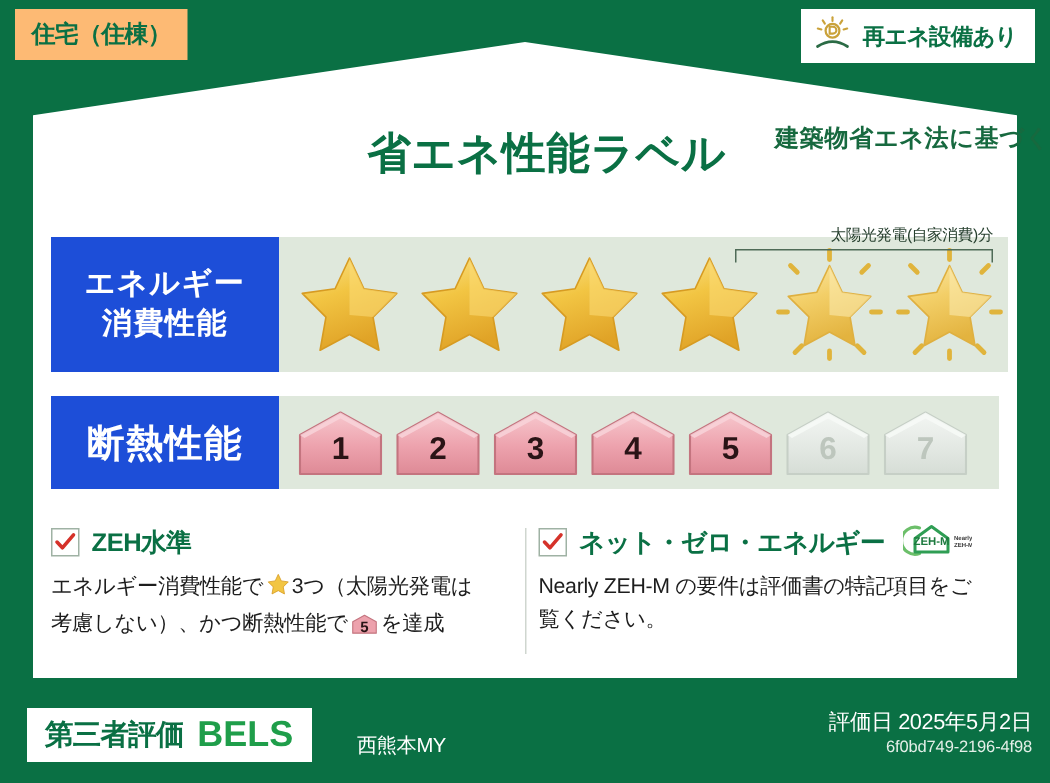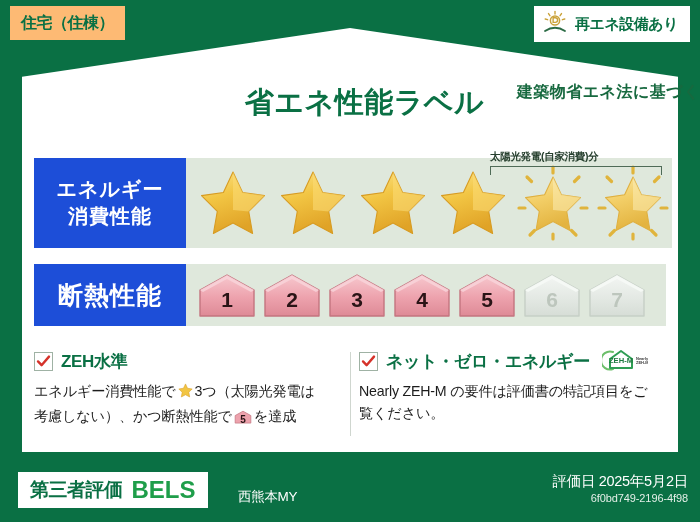"太陽光発電(自家消費)分" #solar-bracket .sb-text { font-weight: bold -> none; text-align: left -> right }
